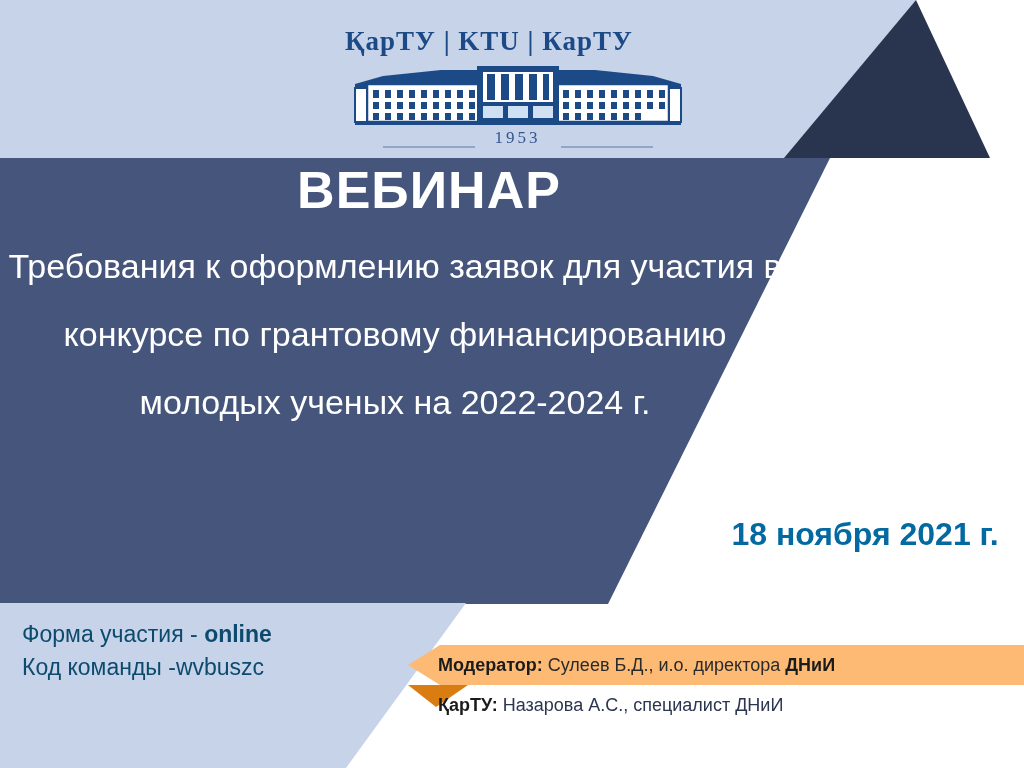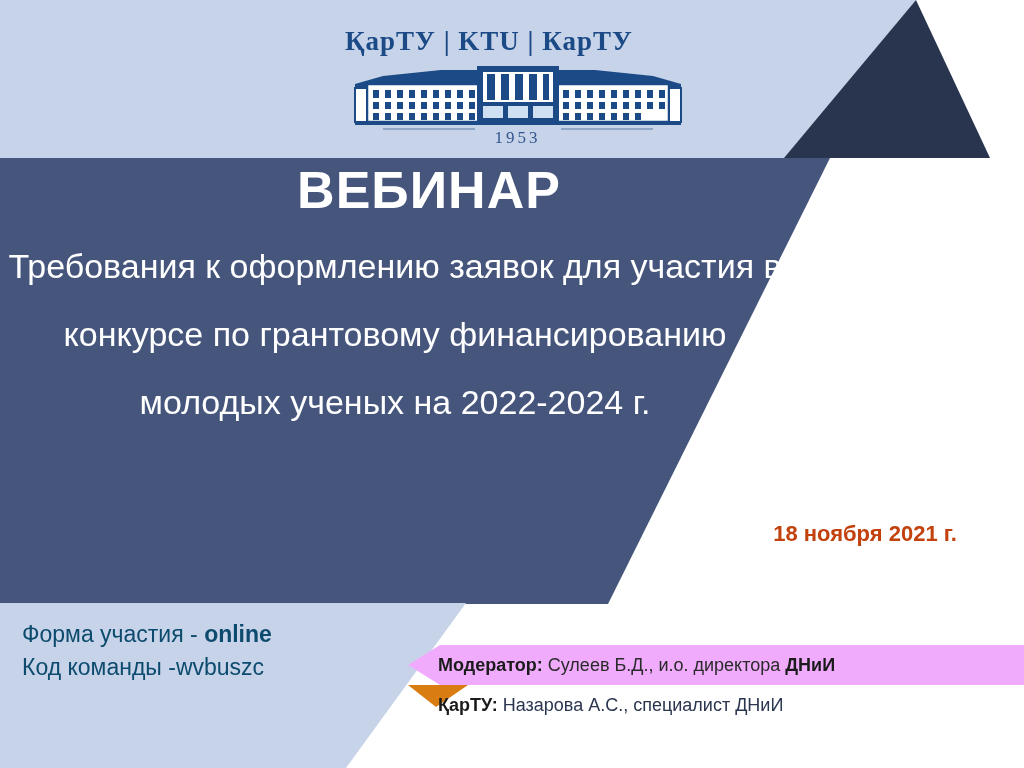"1953" #logo-year-wrap { align-items: flex-start -> flex-end }
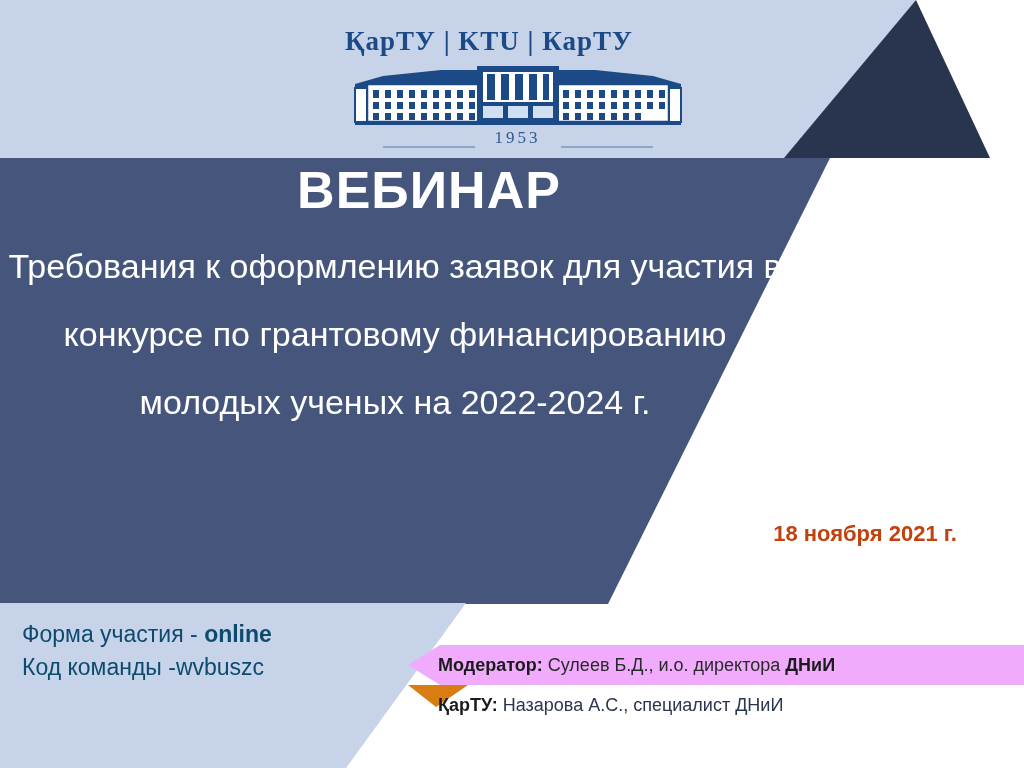"18 ноября 2021 г." #date-block { color: #c2410c -> #0369a1; font-size: 22px -> 32px }
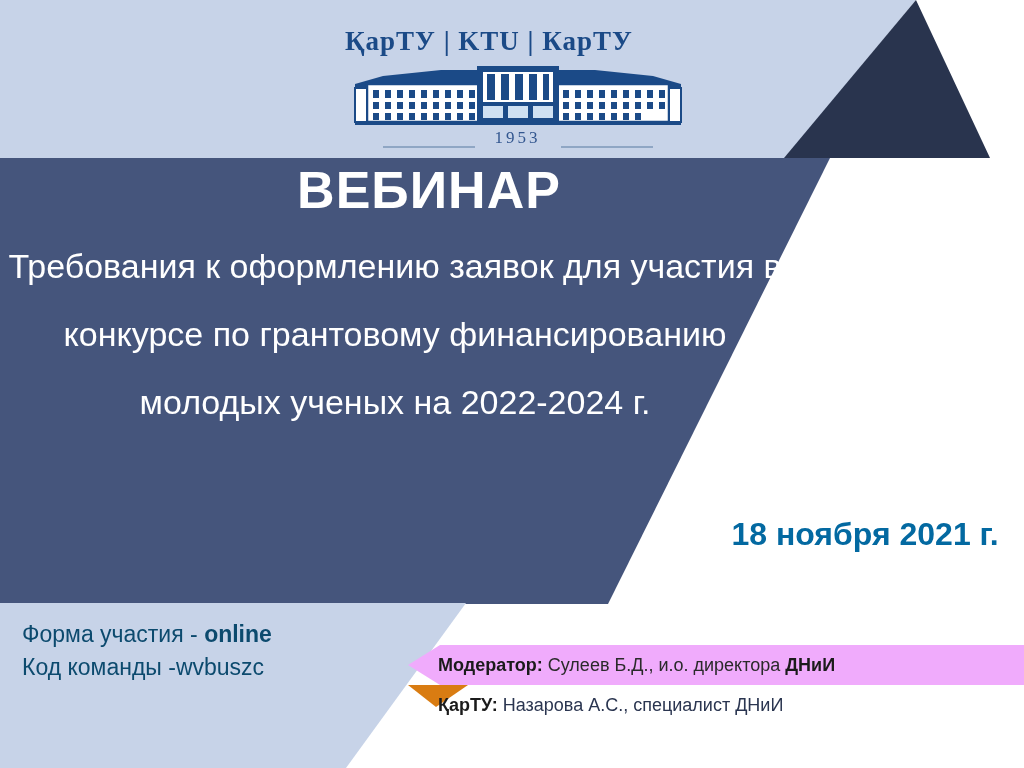"Модератор: Сулеев Б.Д., и.о. директора" #ribbon { background: #f0abfc -> #fdba74 }
